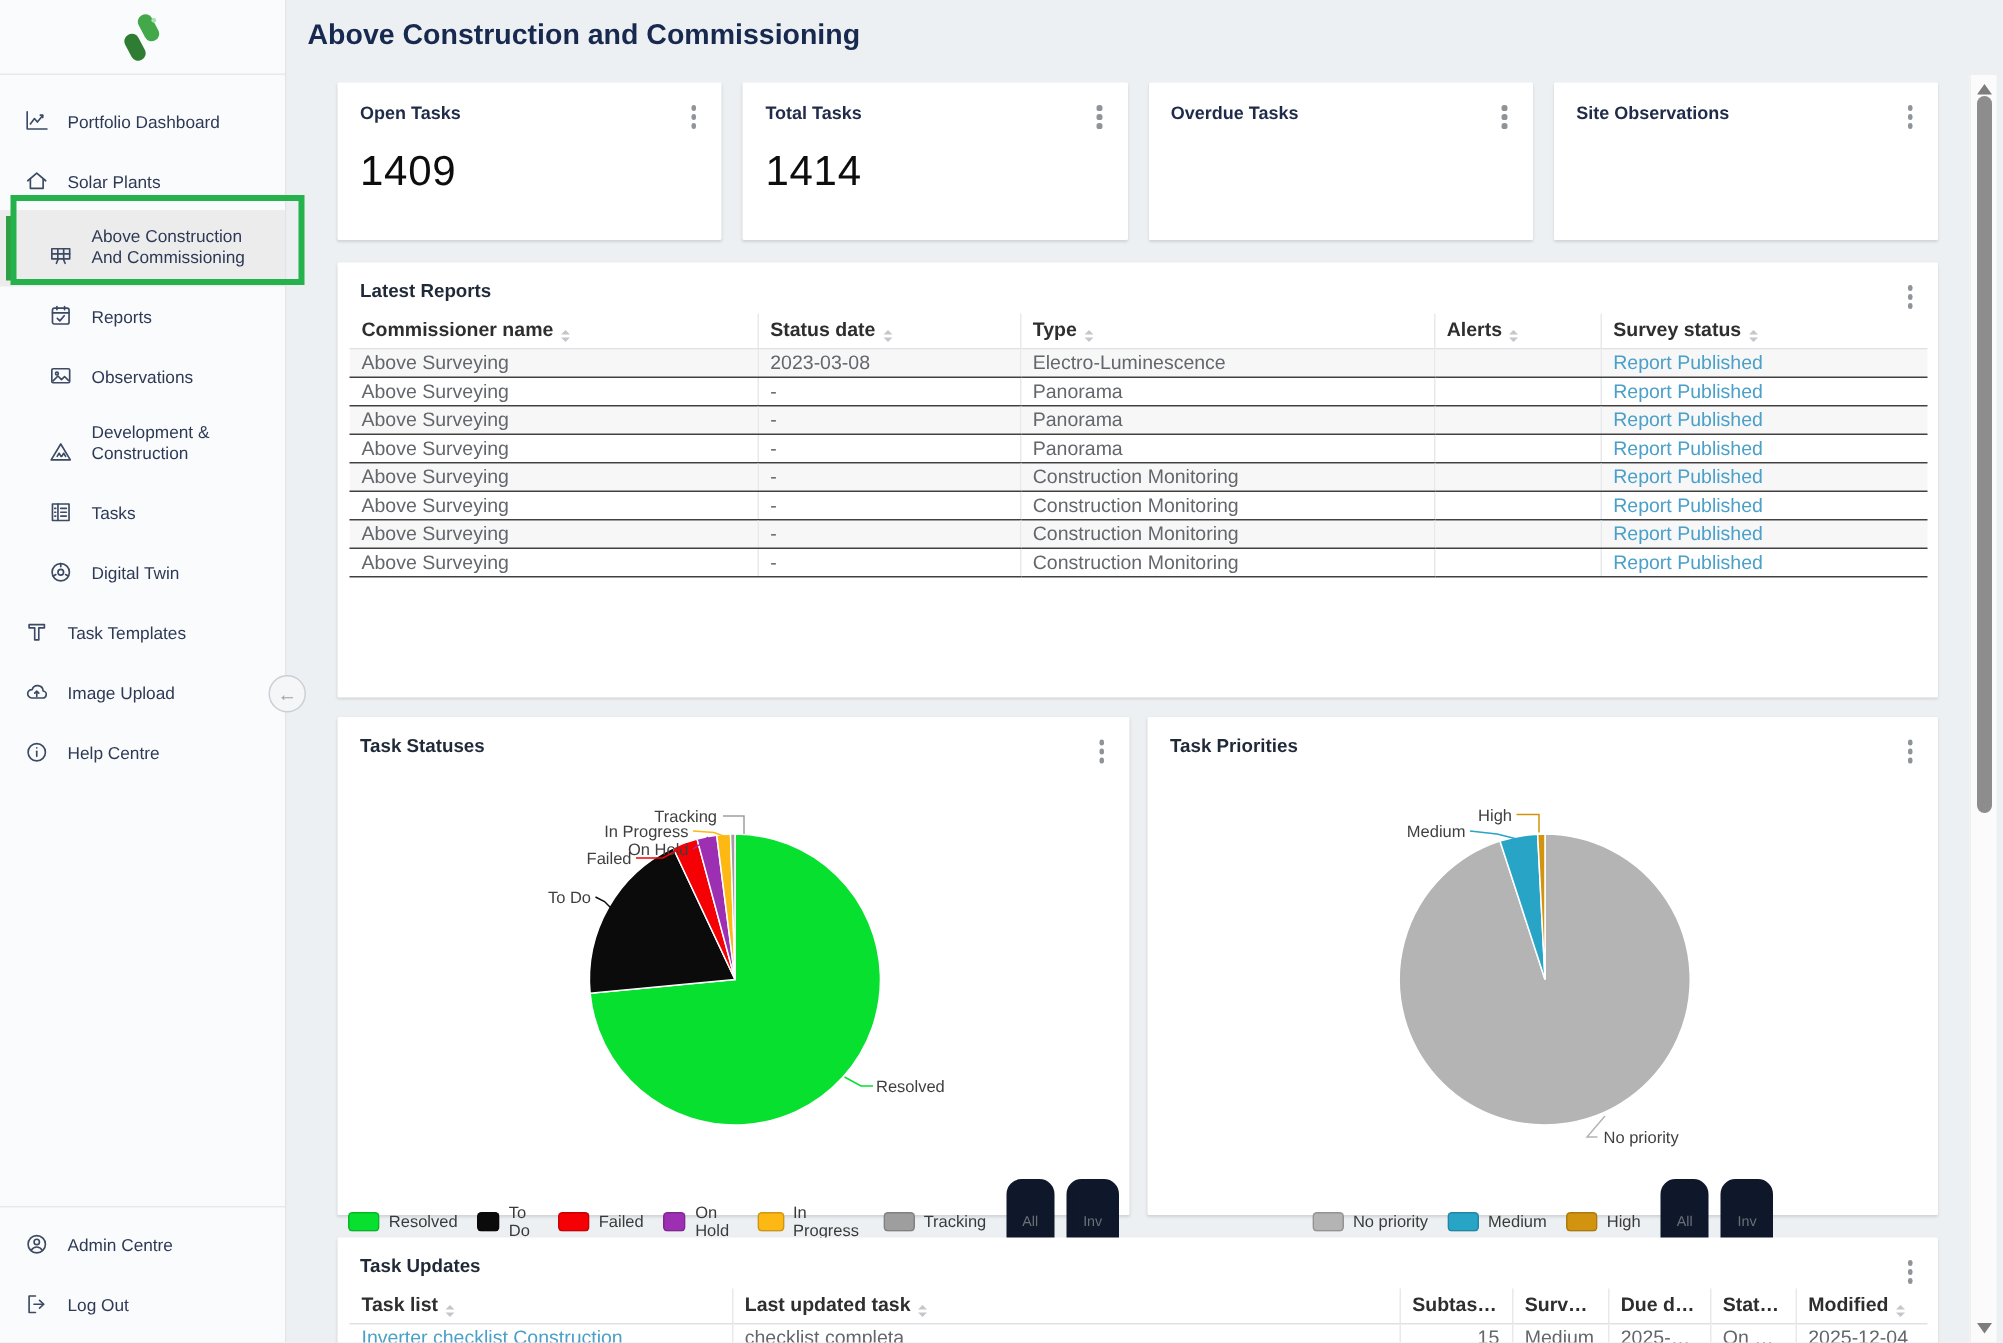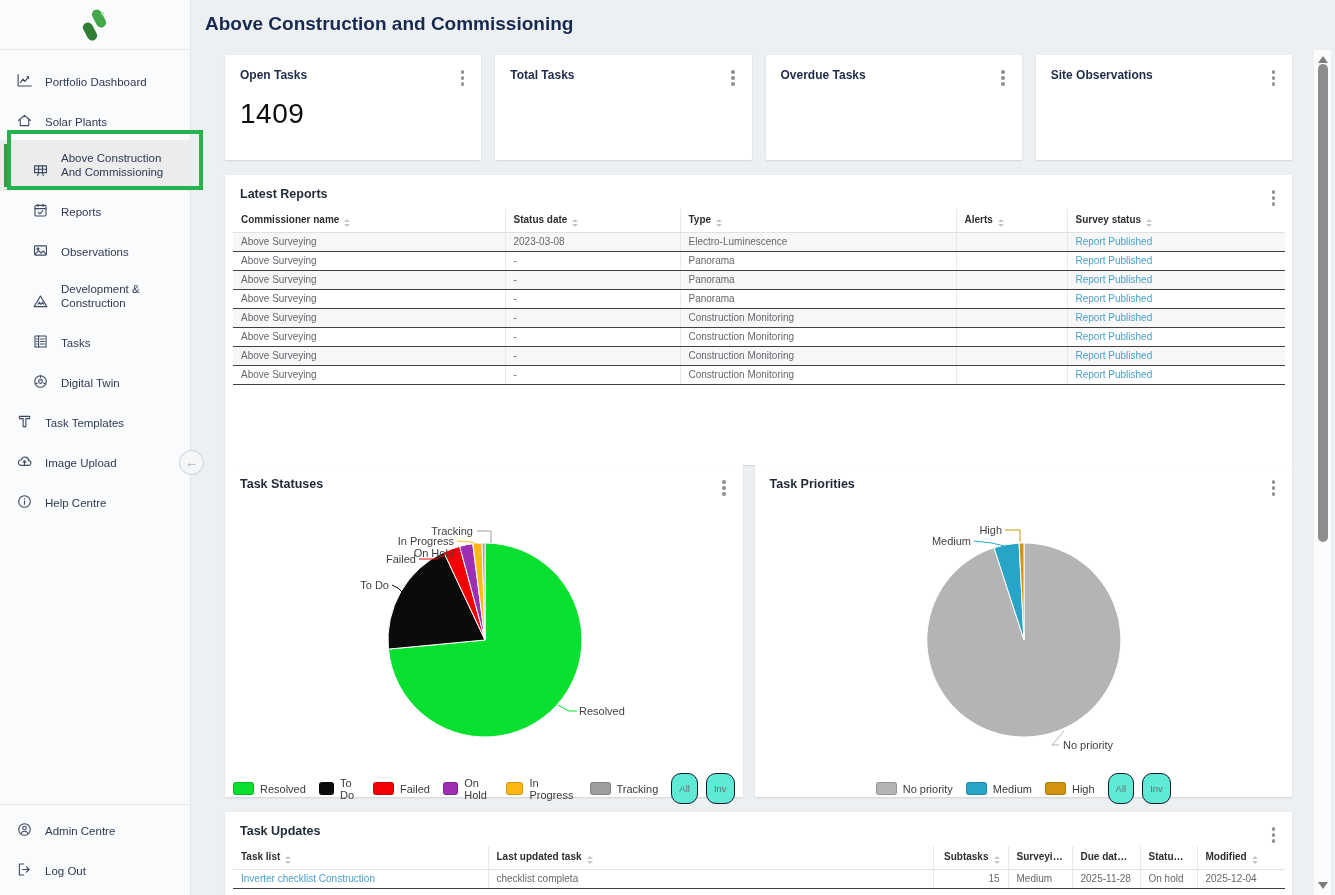"1414" div.stat-value { html: none -> <div>1414</div> }
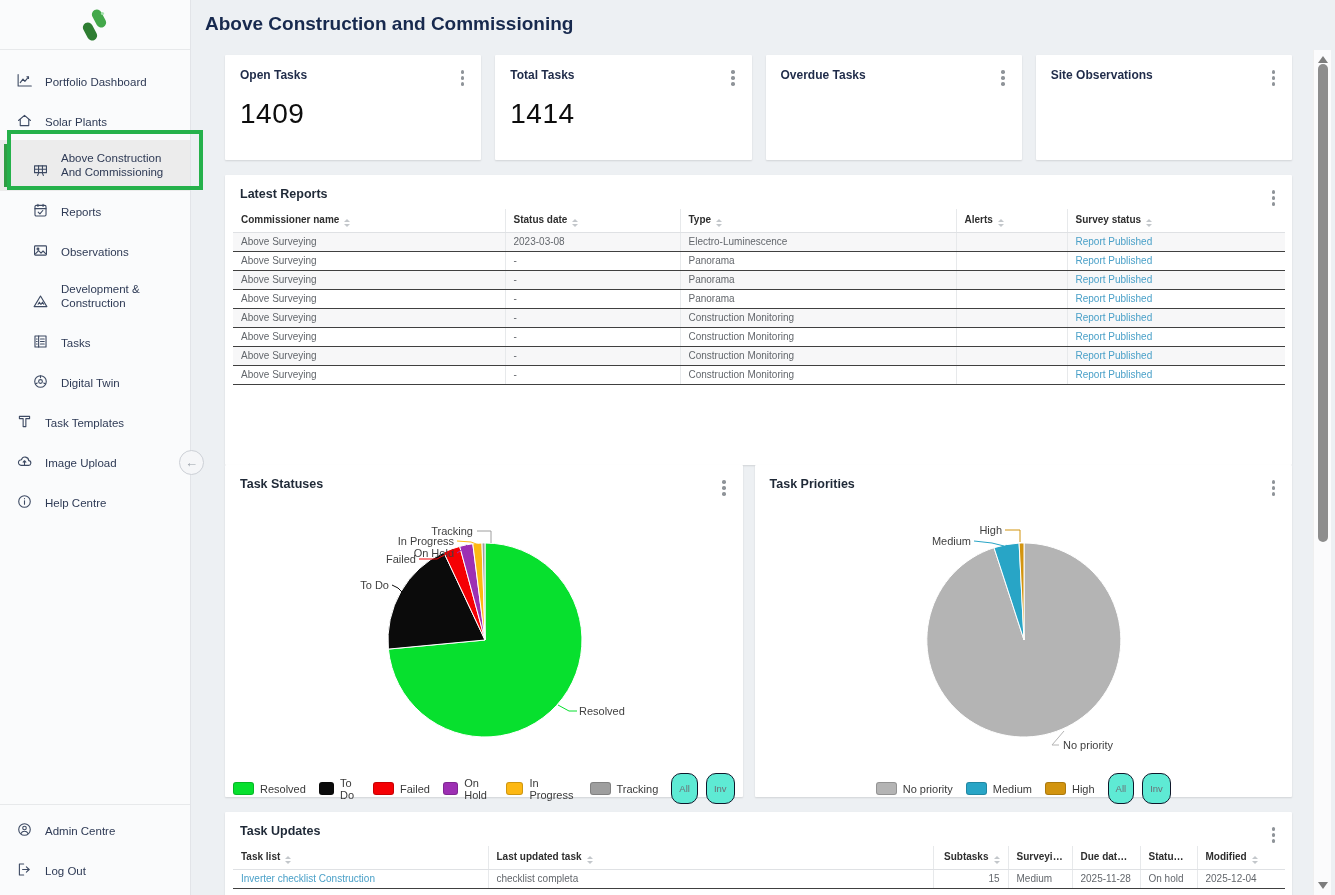"Commissioner name" th,td { font-size: 10px -> 13px }
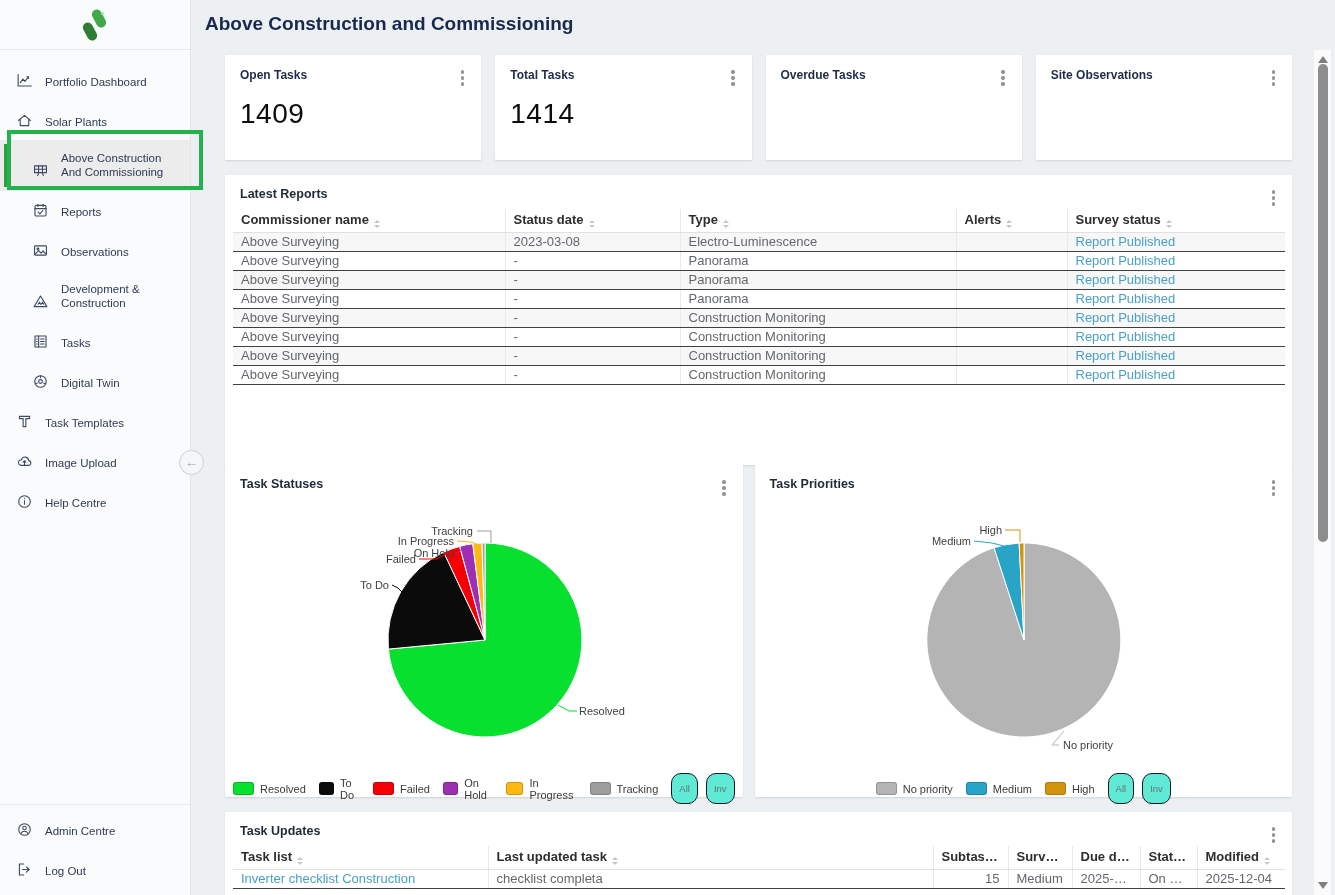"Task Statuses" .charts-row { margin-top: none -> 13px }
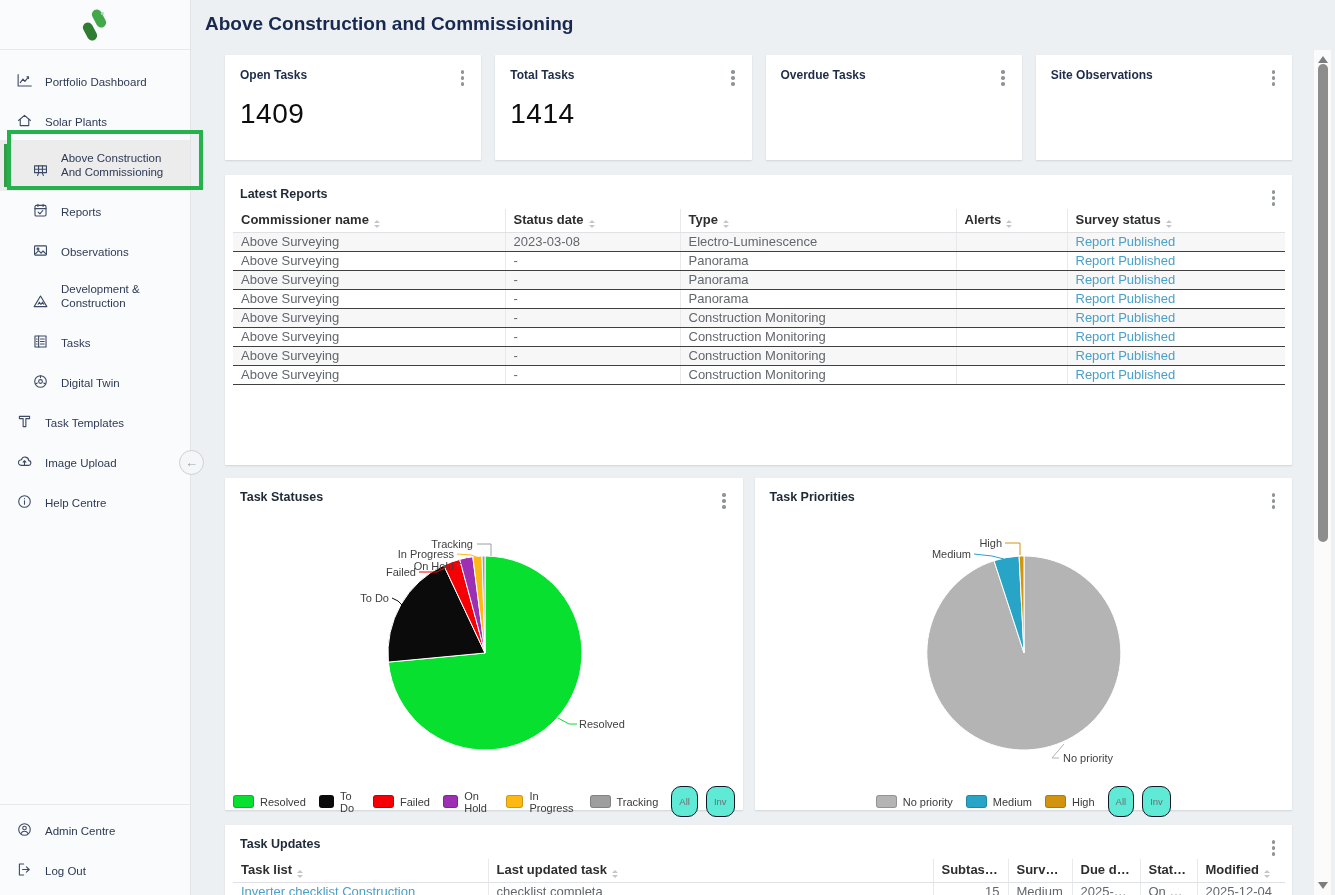"All" .pill { background: #5eead4 -> #0f172a; border: 1px solid #0f172a -> 4px solid #0f172a; padding: 9px 7px -> 19px 7px }
